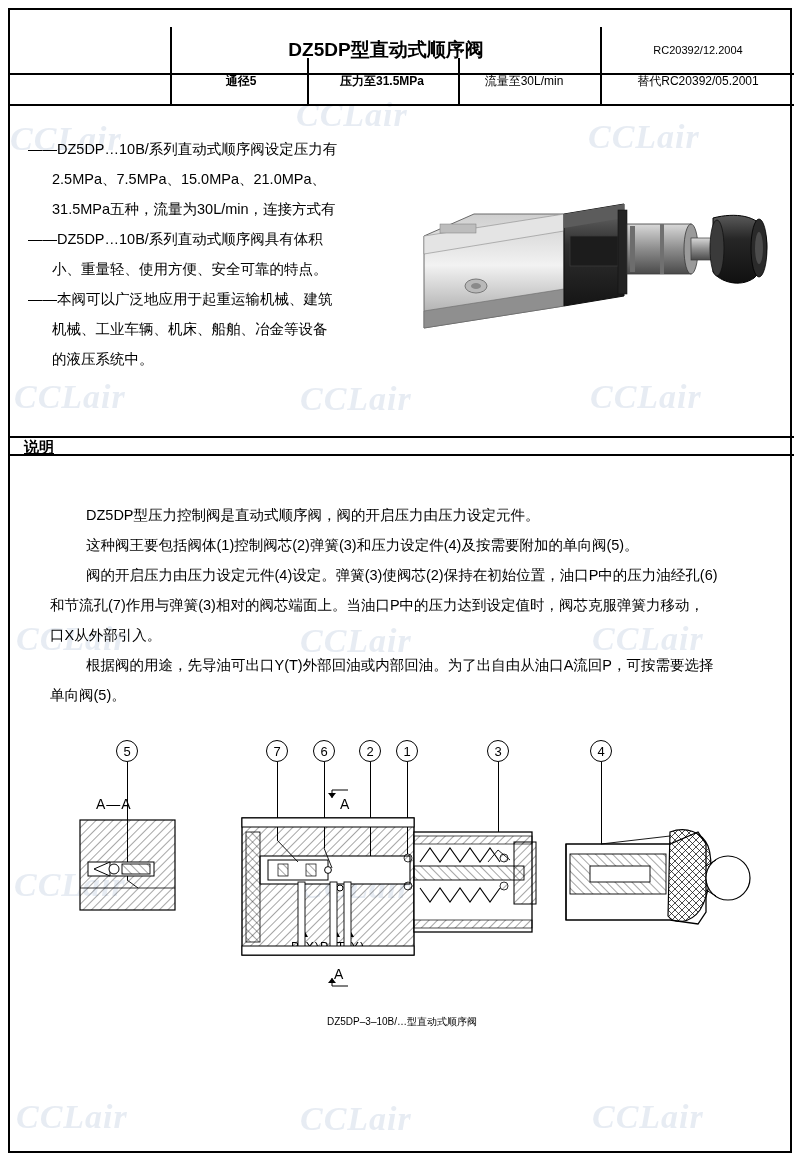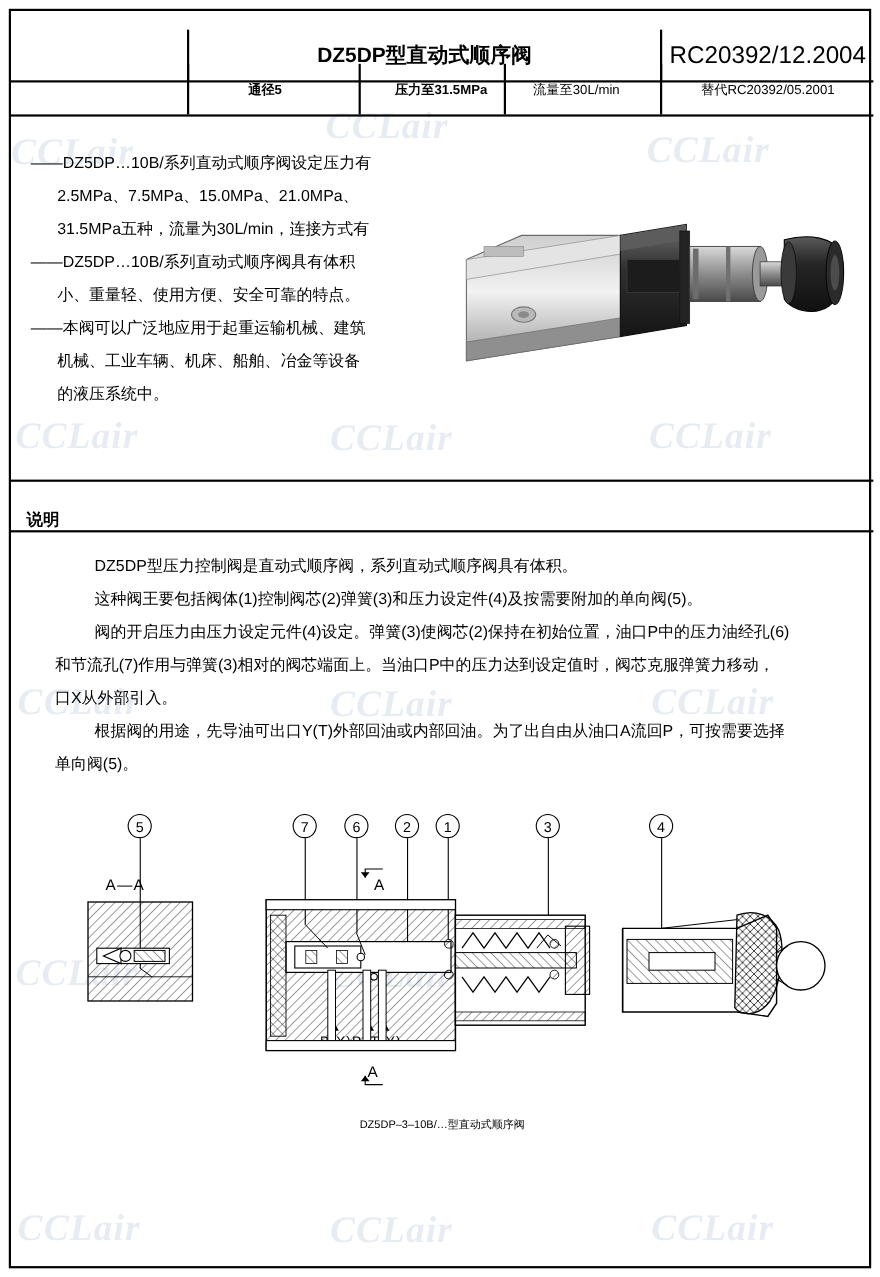"RC20392/12.2004" .hdr-row1 .hdr-code { font-size: 22px -> 11px }
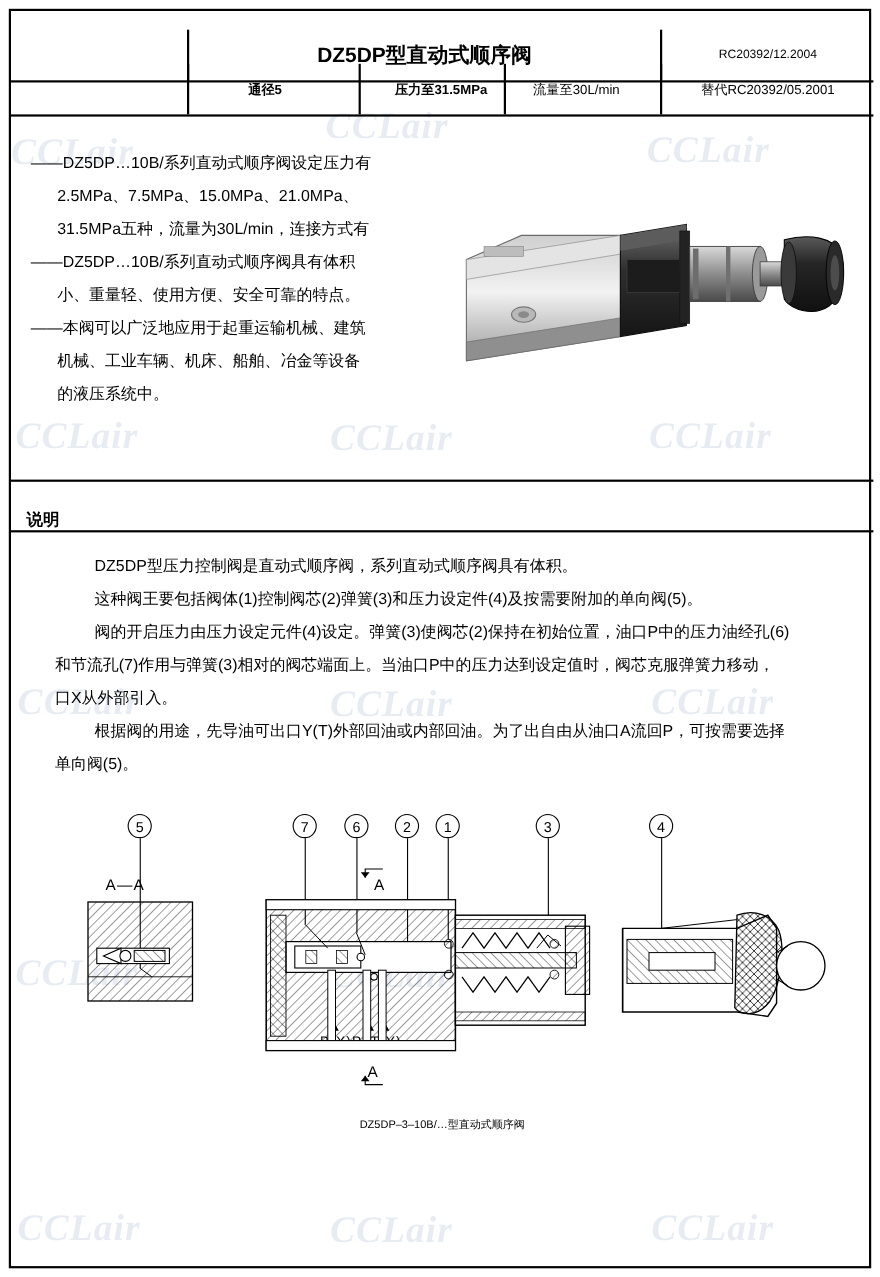"压力至31.5MPa" .hdr-row2 .c2 { left: 316px -> 297px }
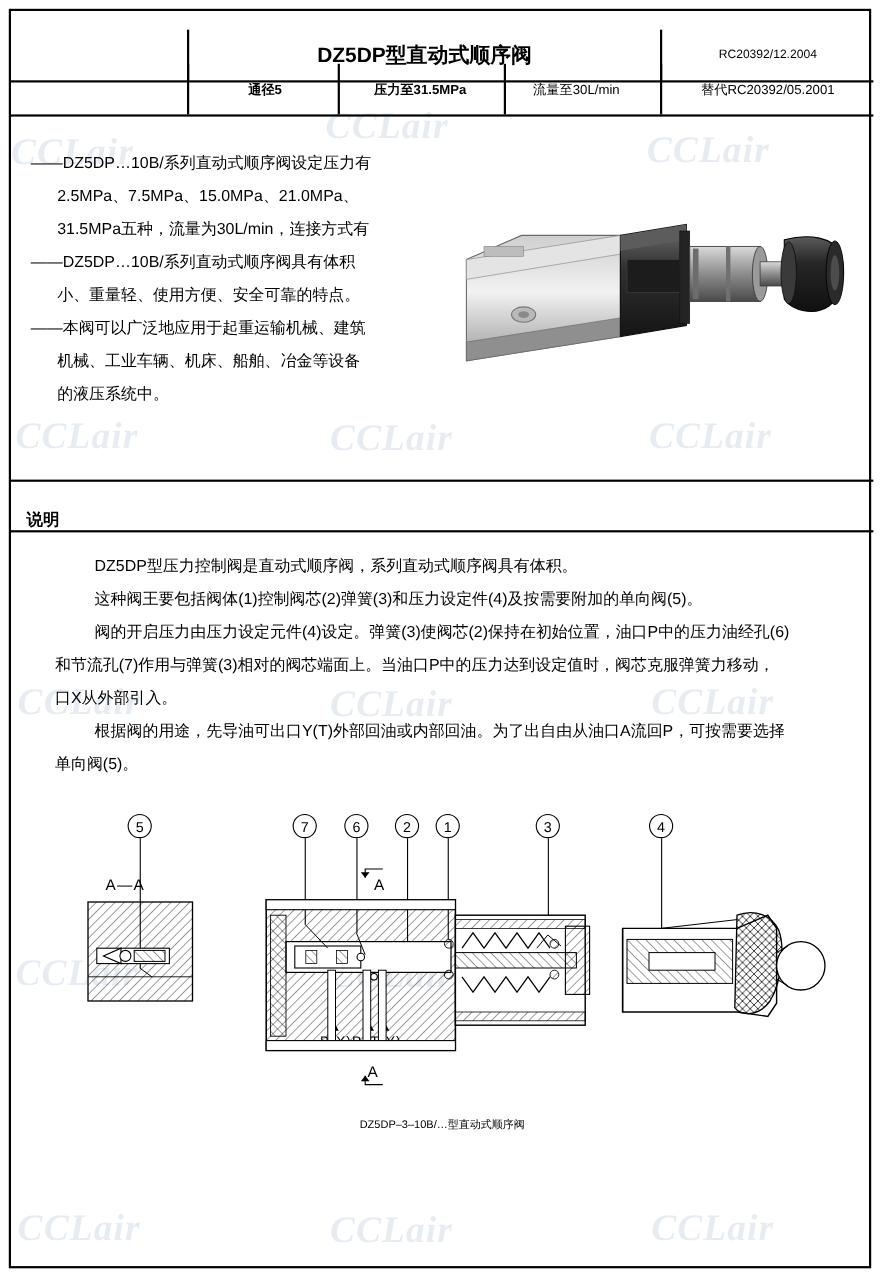"说明" .band { align-items: flex-end -> flex-start; height: 48px -> 20px; text-decoration: none -> underline }
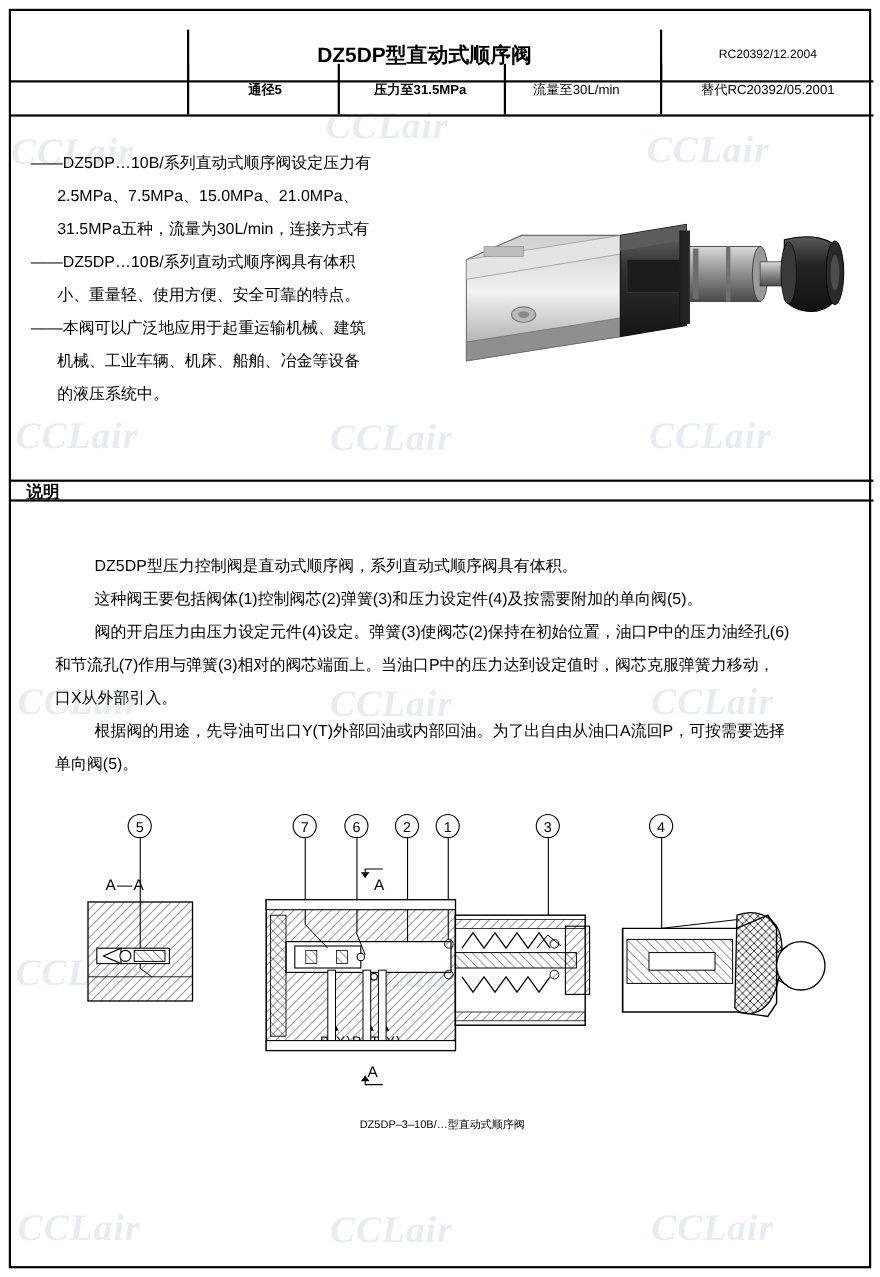"DZ5DP型压力控制阀是直动式顺序阀，系列直动式顺序阀具有体积。" p.first { text: 系列直动式顺序阀具有体积 -> 阀的开启压力由压力设定元件 }
